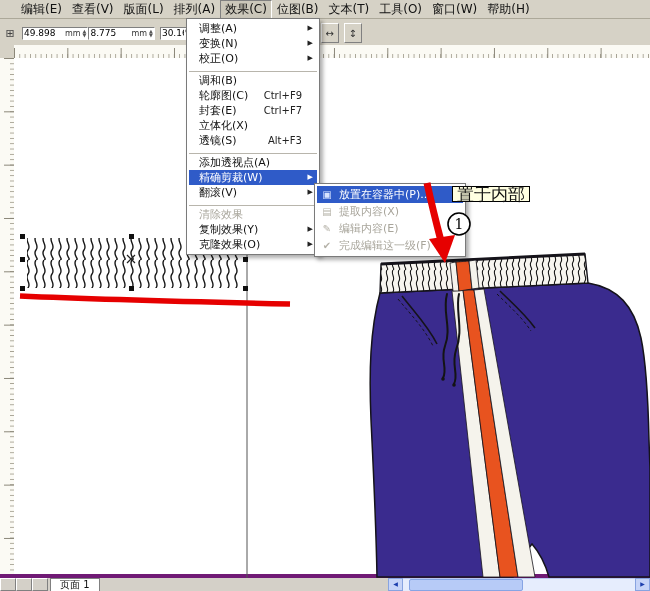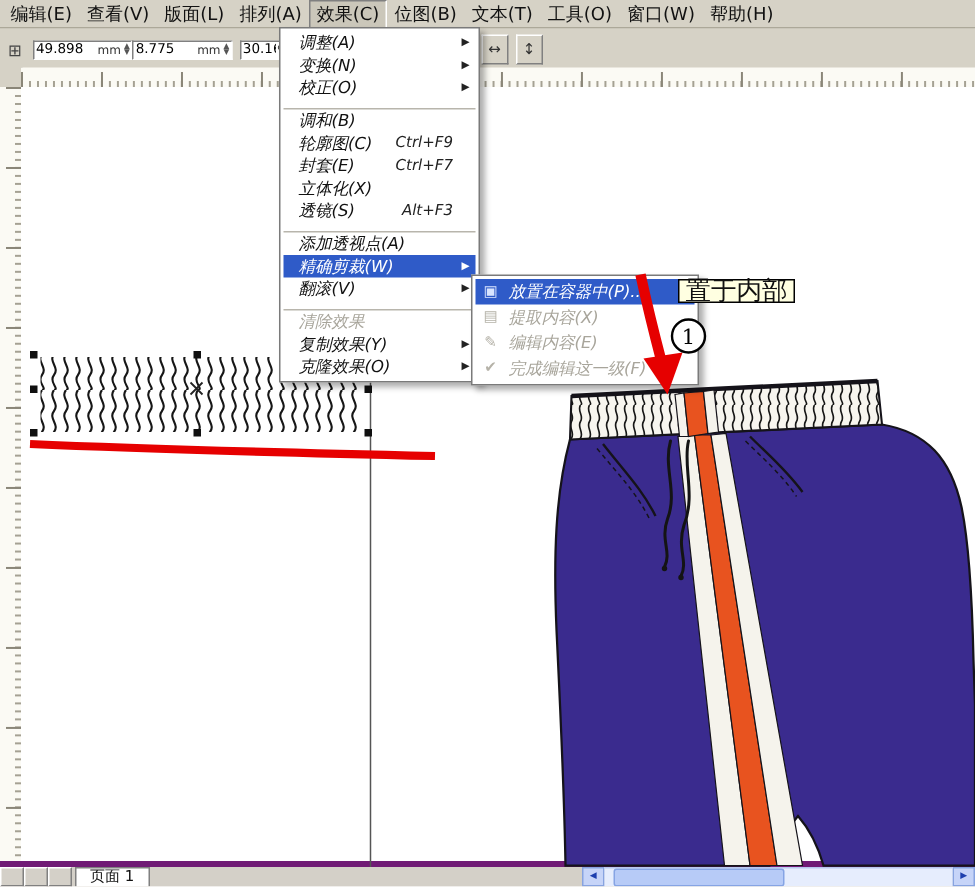"编辑(E)" .menubar { padding-left: 2px -> 16px }
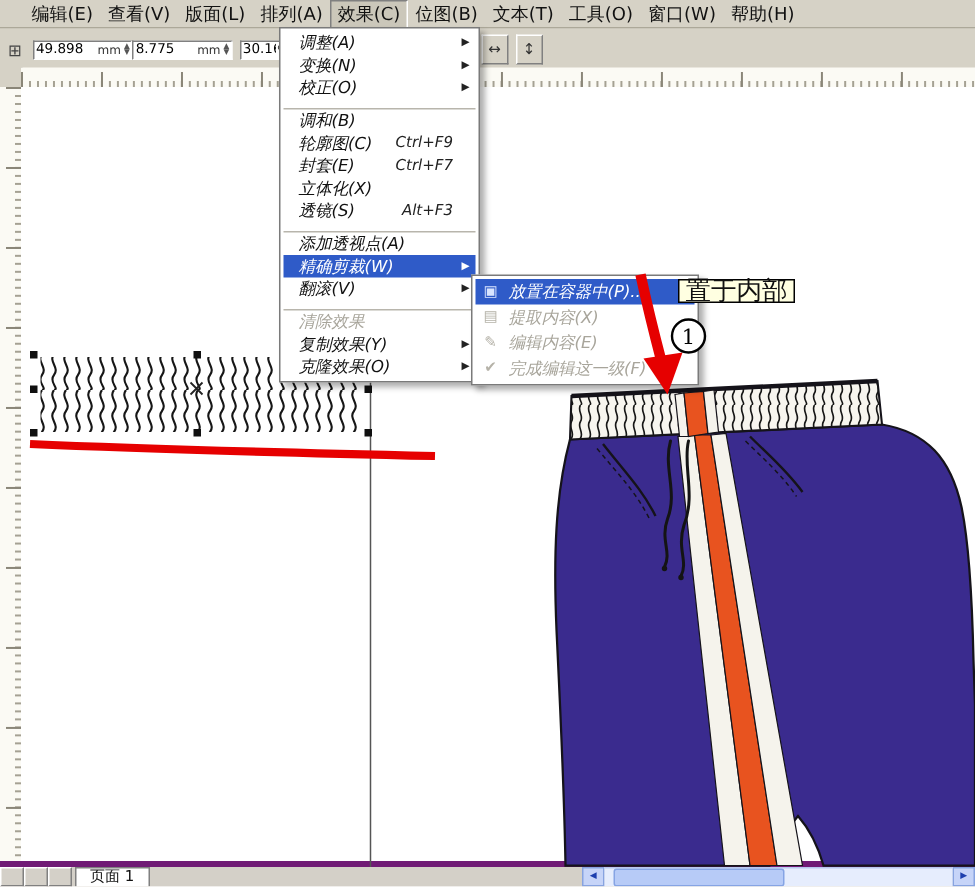"调整(A)" .dd-item { align-items: flex-end -> center; font-style: italic -> none }
